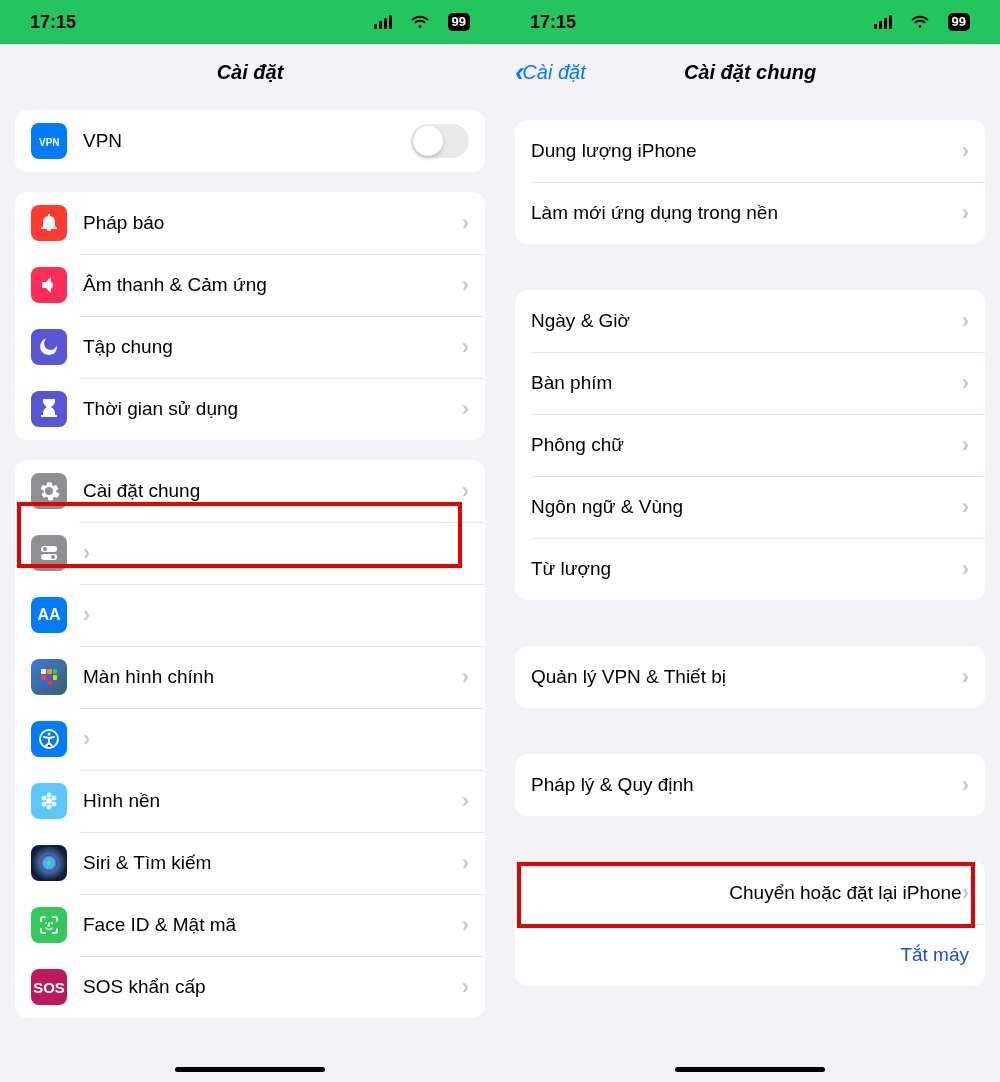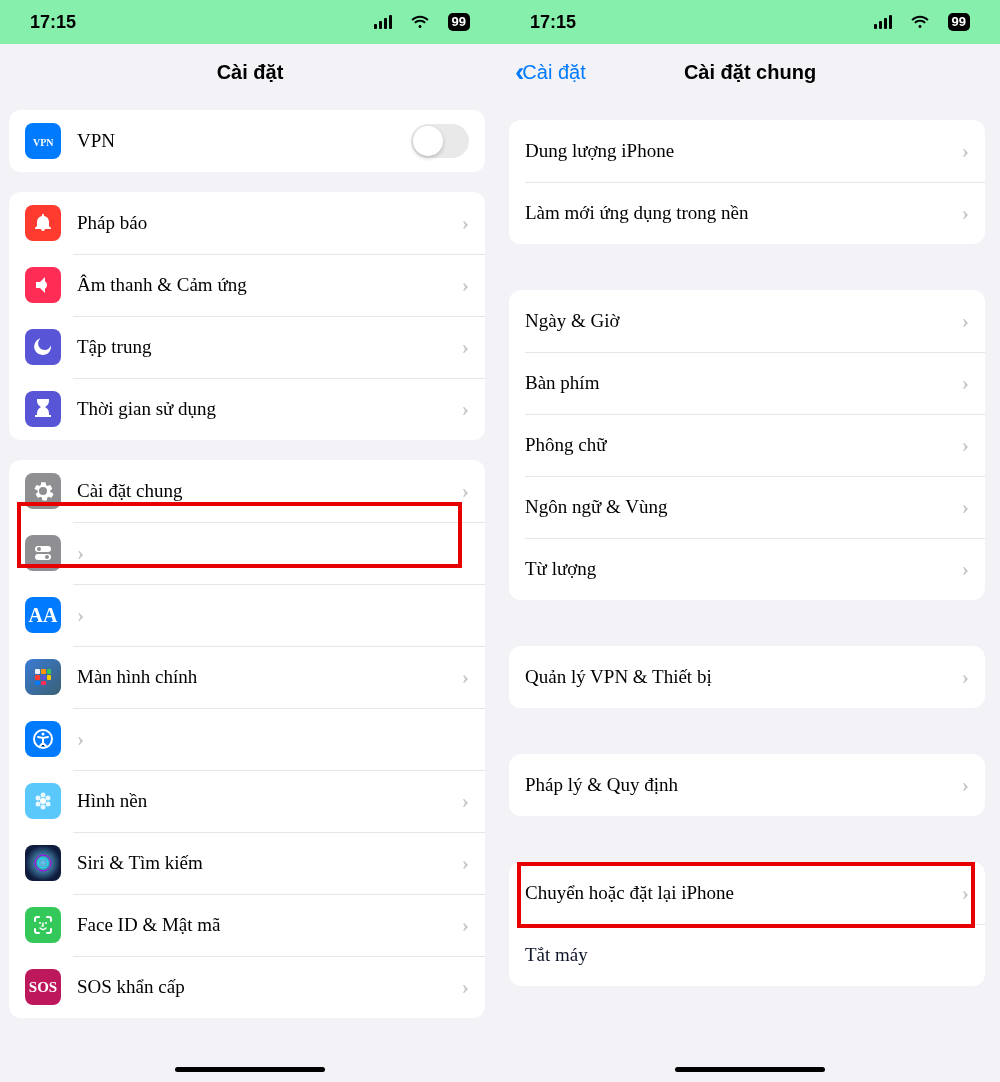"17:15" .status-bar { background: #86efac -> #22c55e }
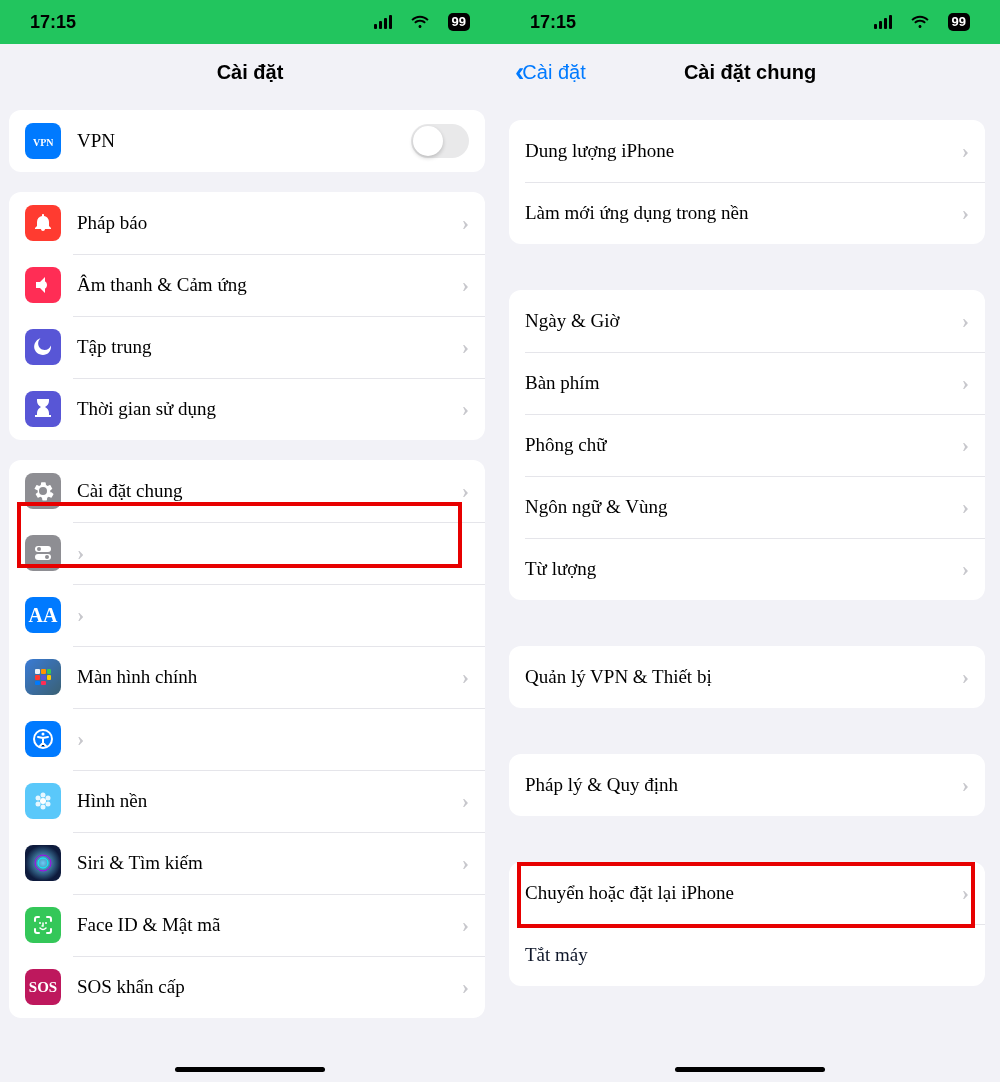"Cài đặt" .nav-header { font-style: none -> italic }
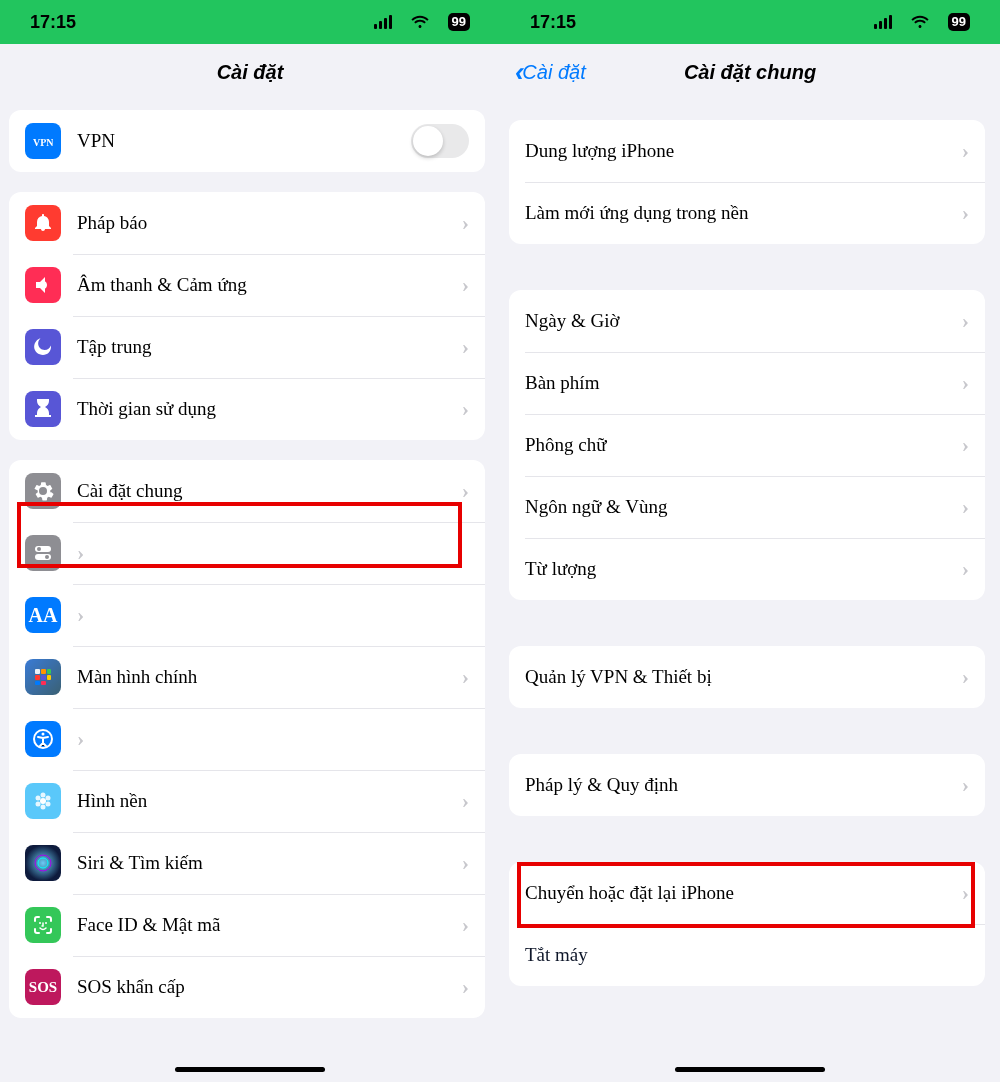"VPN" .content { font-family: Liberation Serif, serif -> none; padding: 0 15px 60px 9px -> 0 15px 60px 15px }
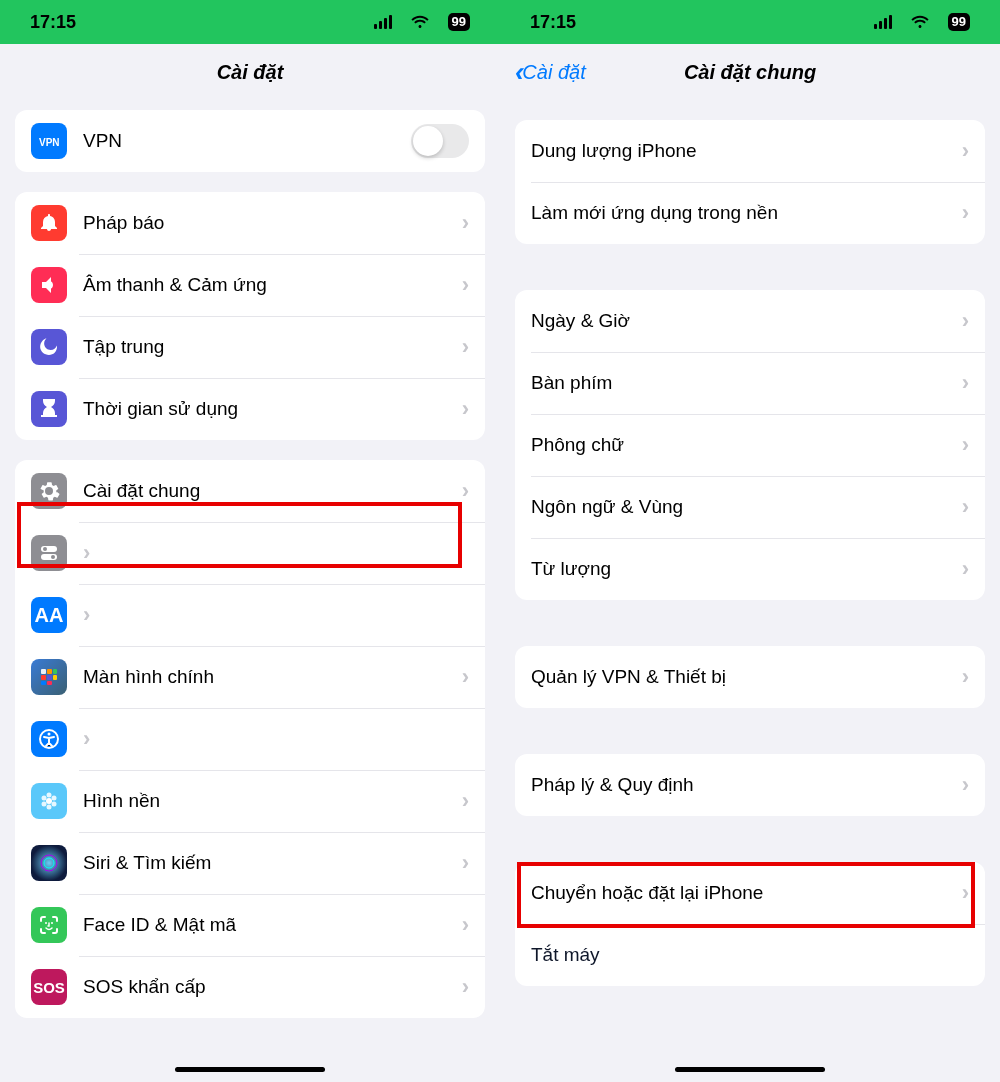"Tập trung" span.label { text: trung -> chung }
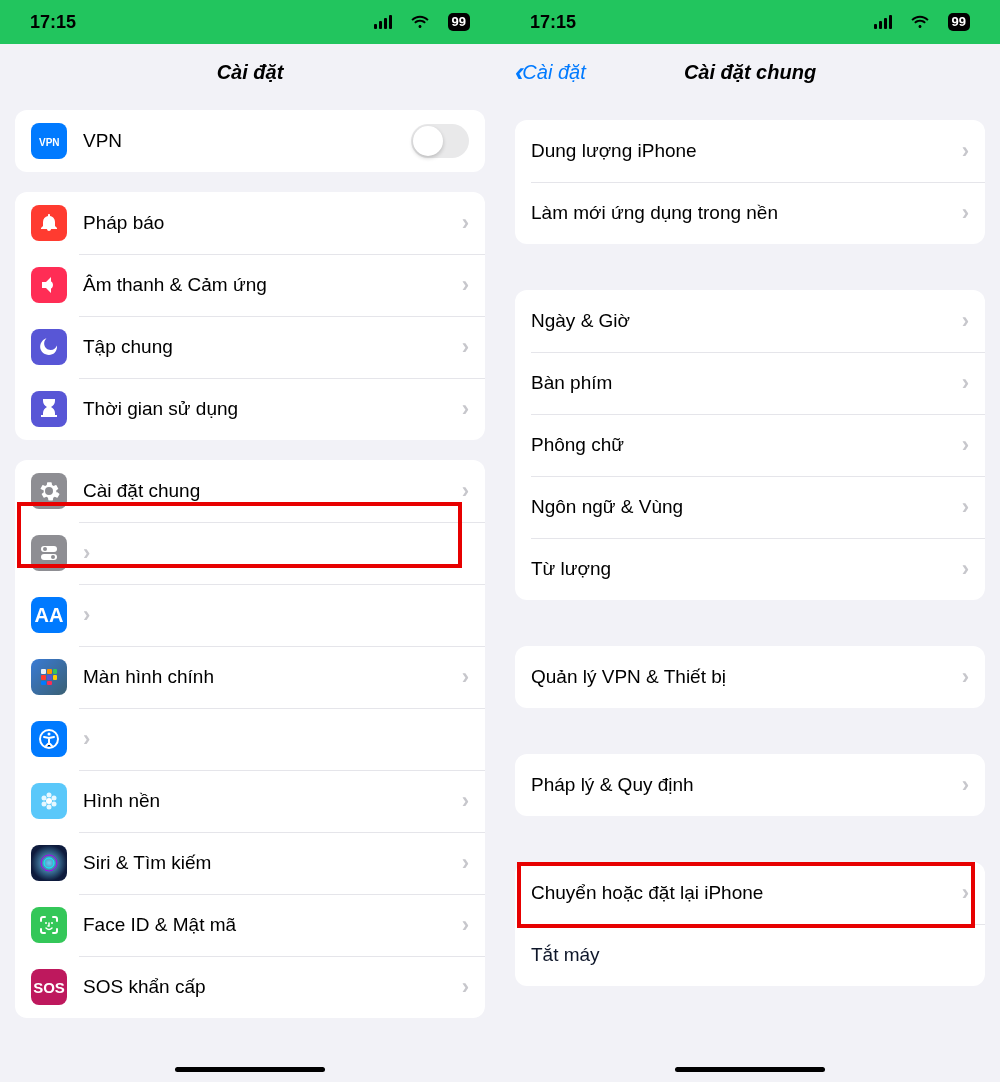"AA" div.icon-box { font-size: 20px -> 16px }
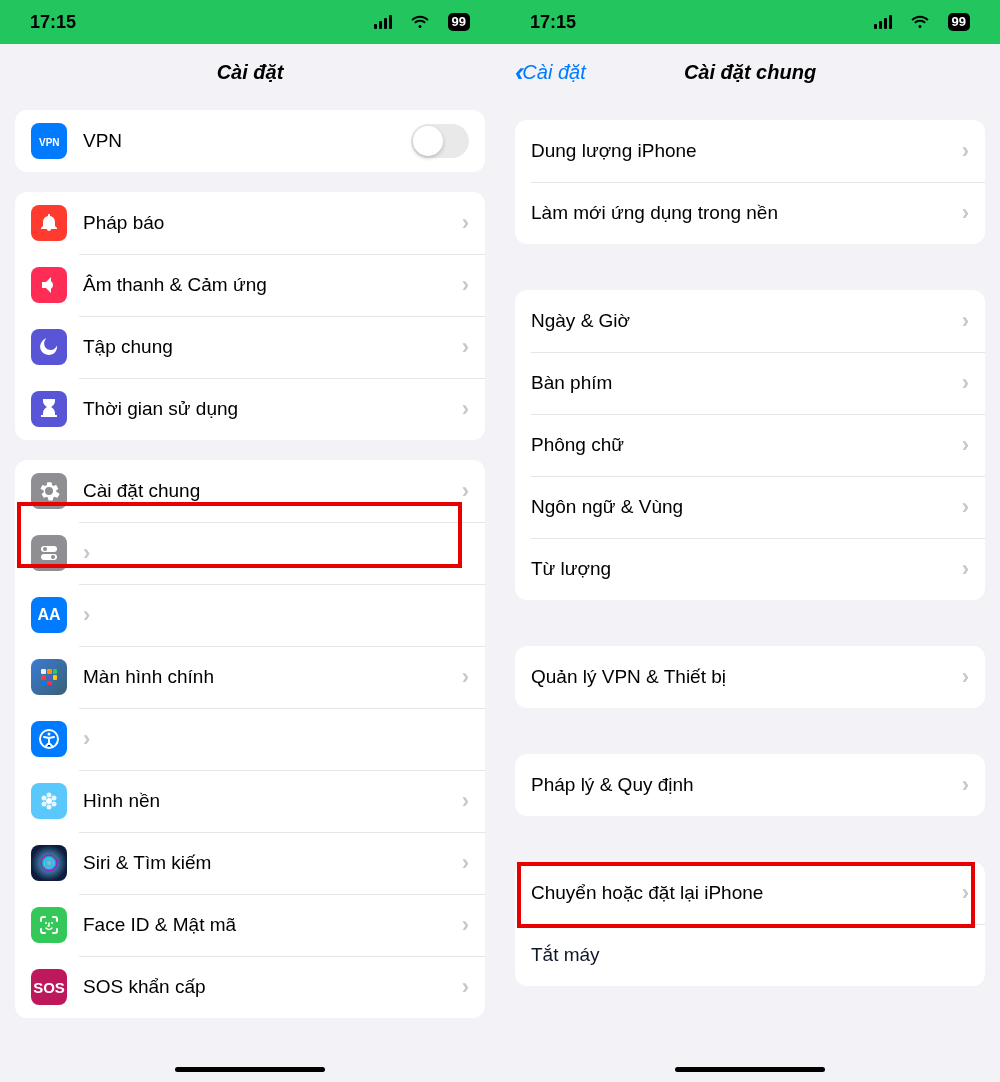"Chuyển hoặc đặt lại iPhone" div.group { text-align: none -> right }
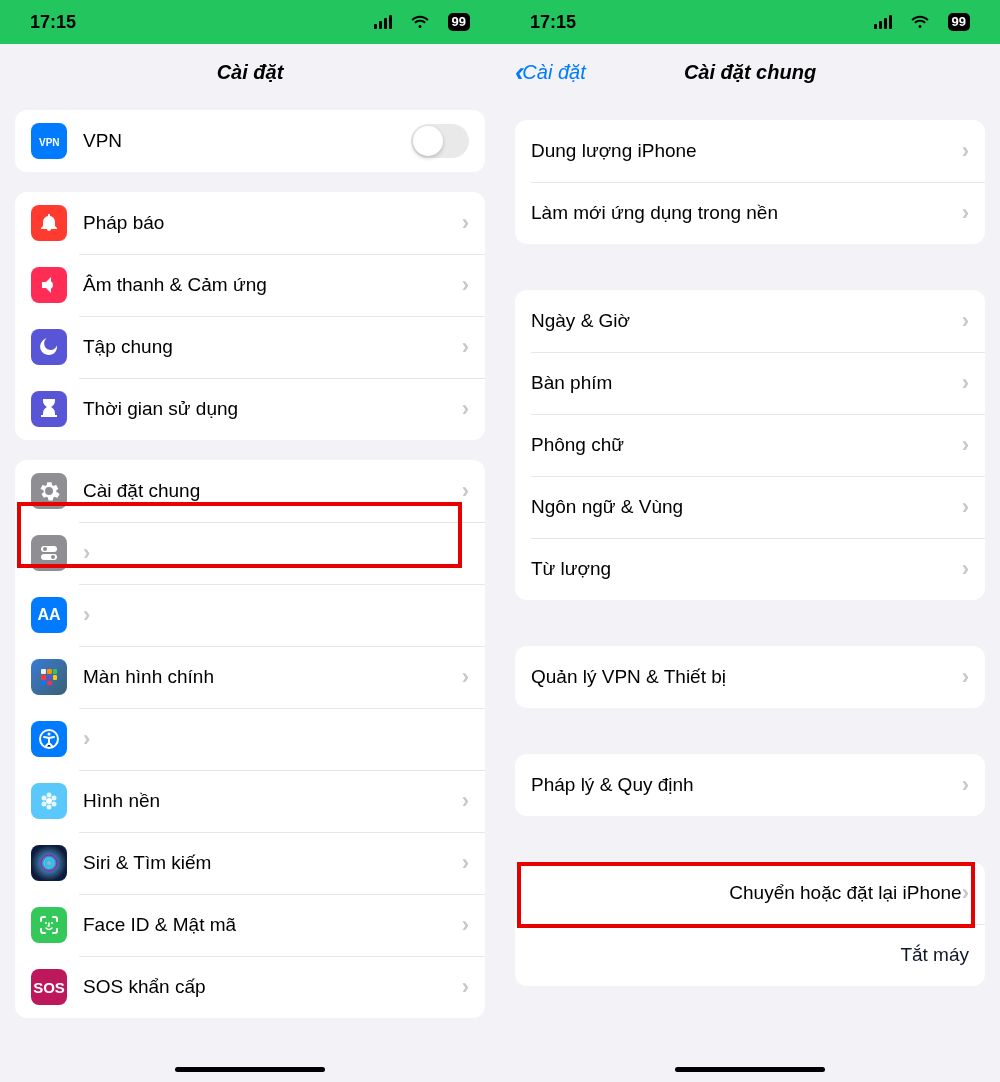"Tắt máy" .link-blue { color: #0f172a -> #1d4ed8 }
